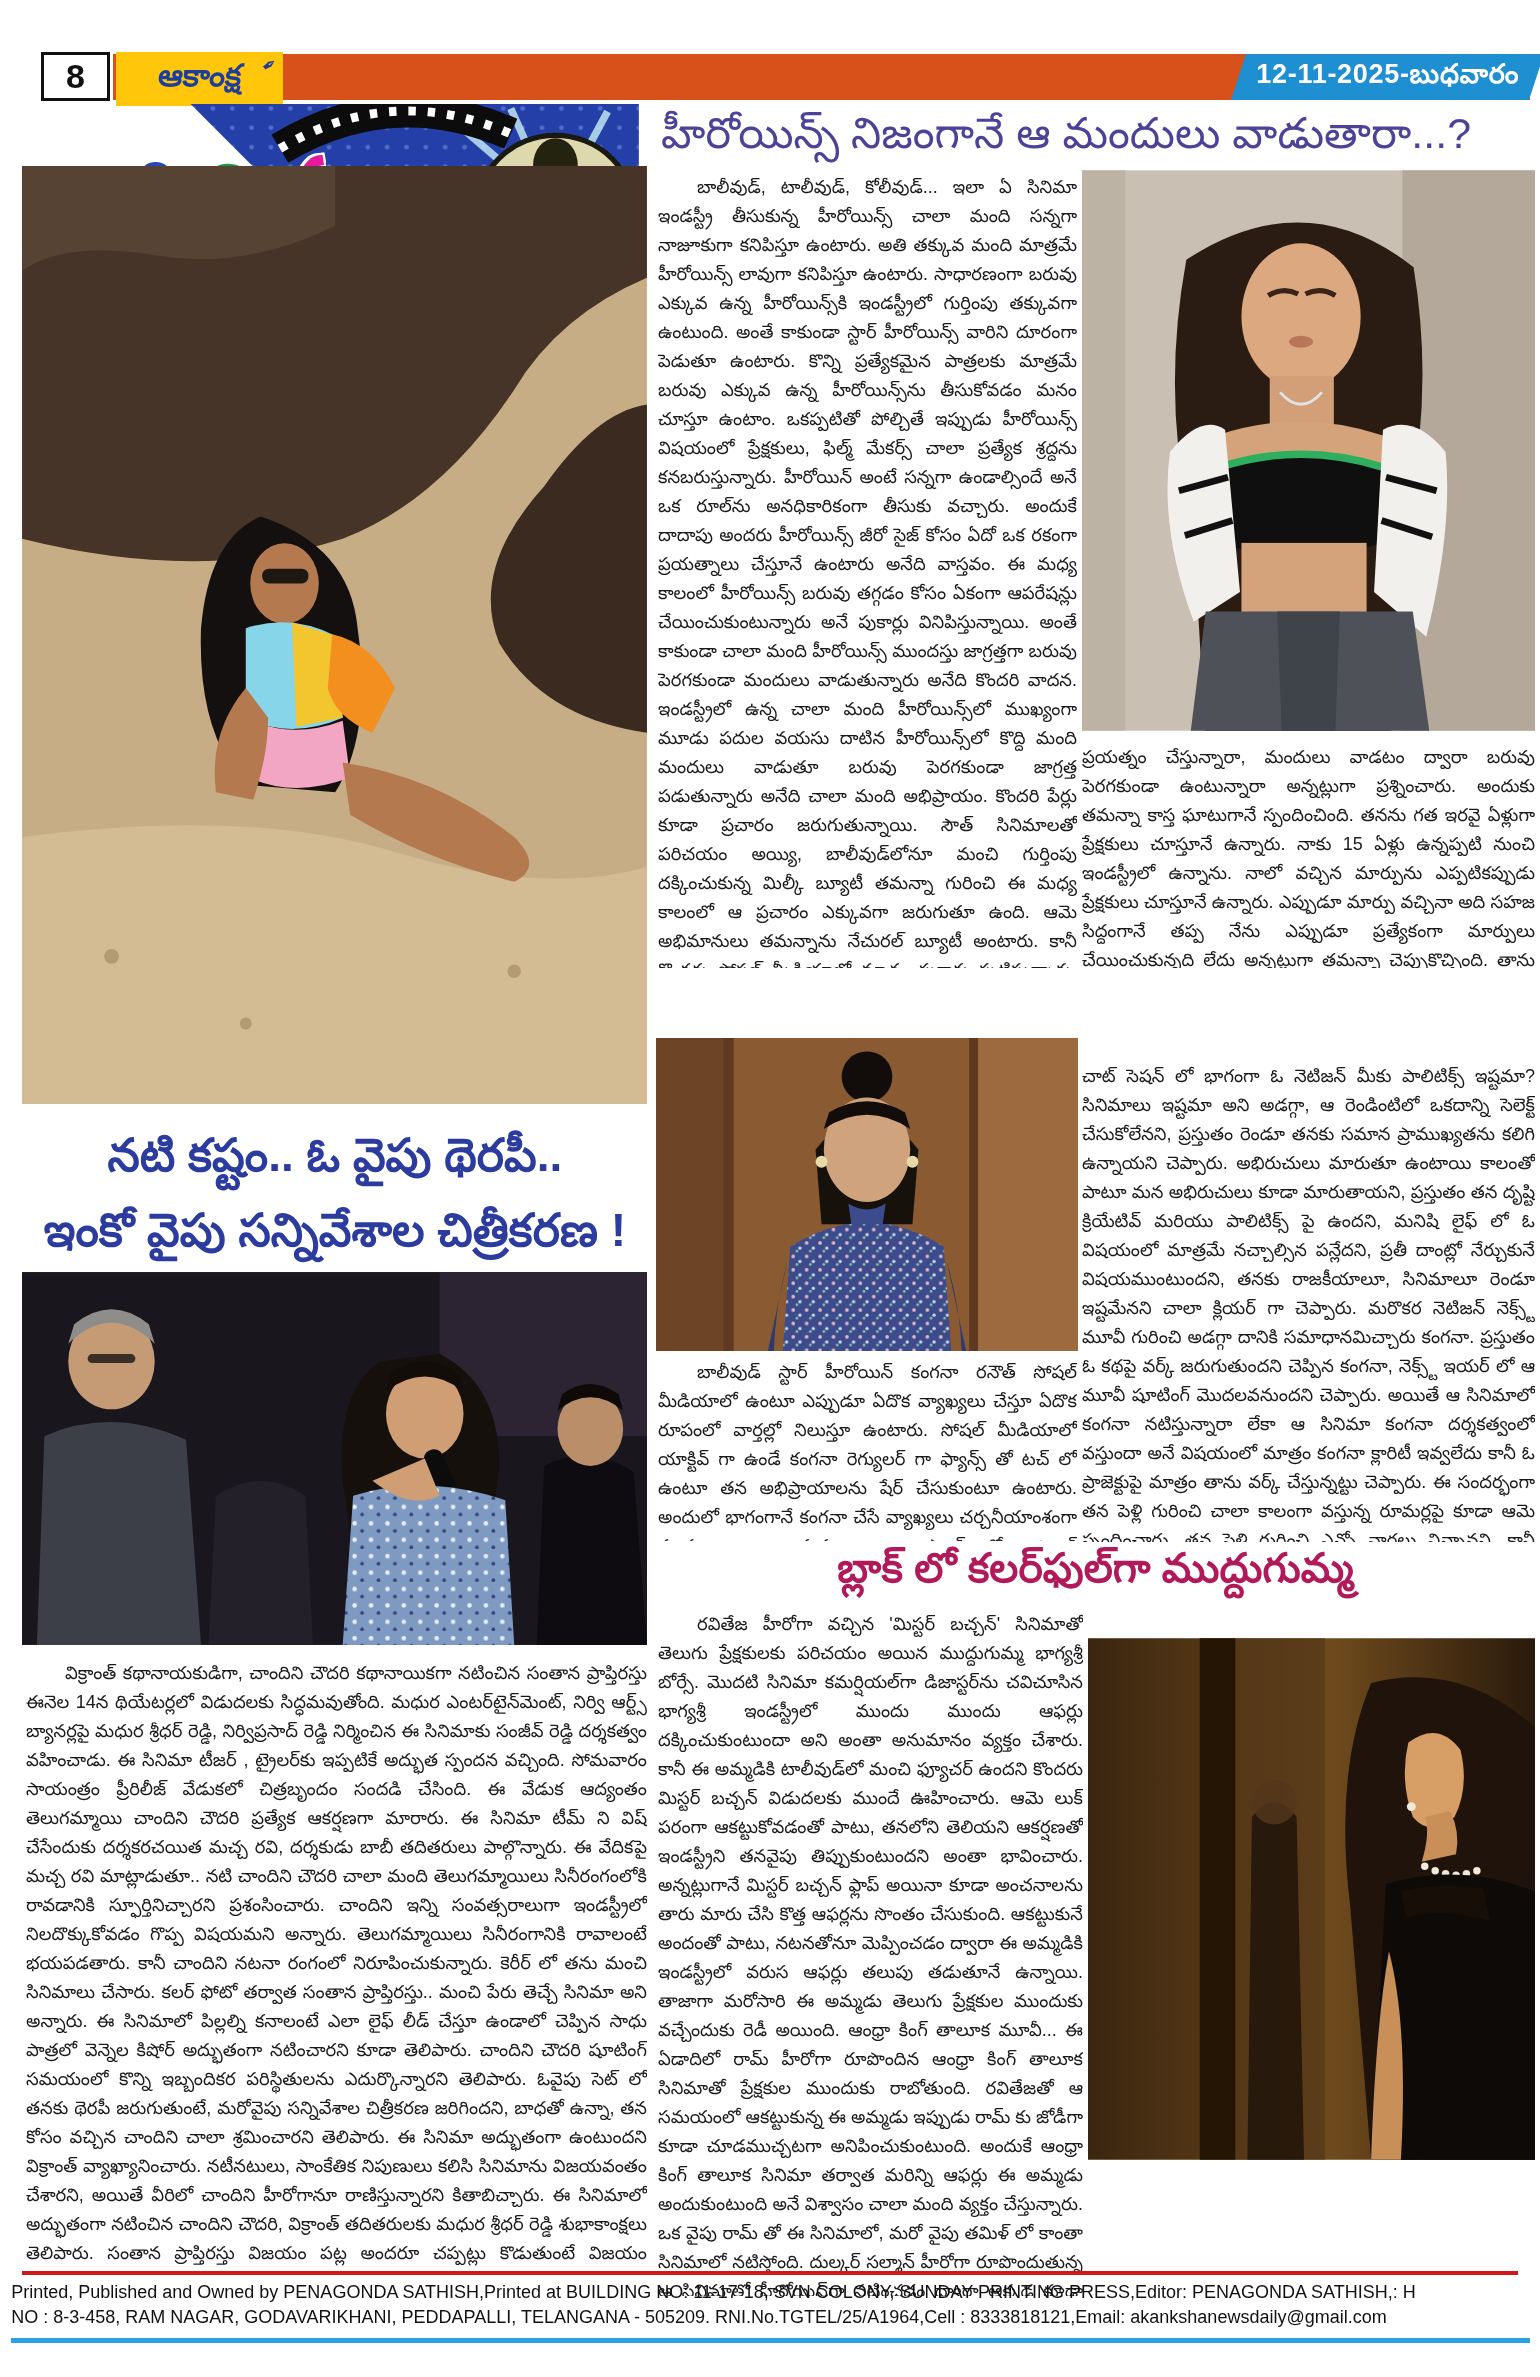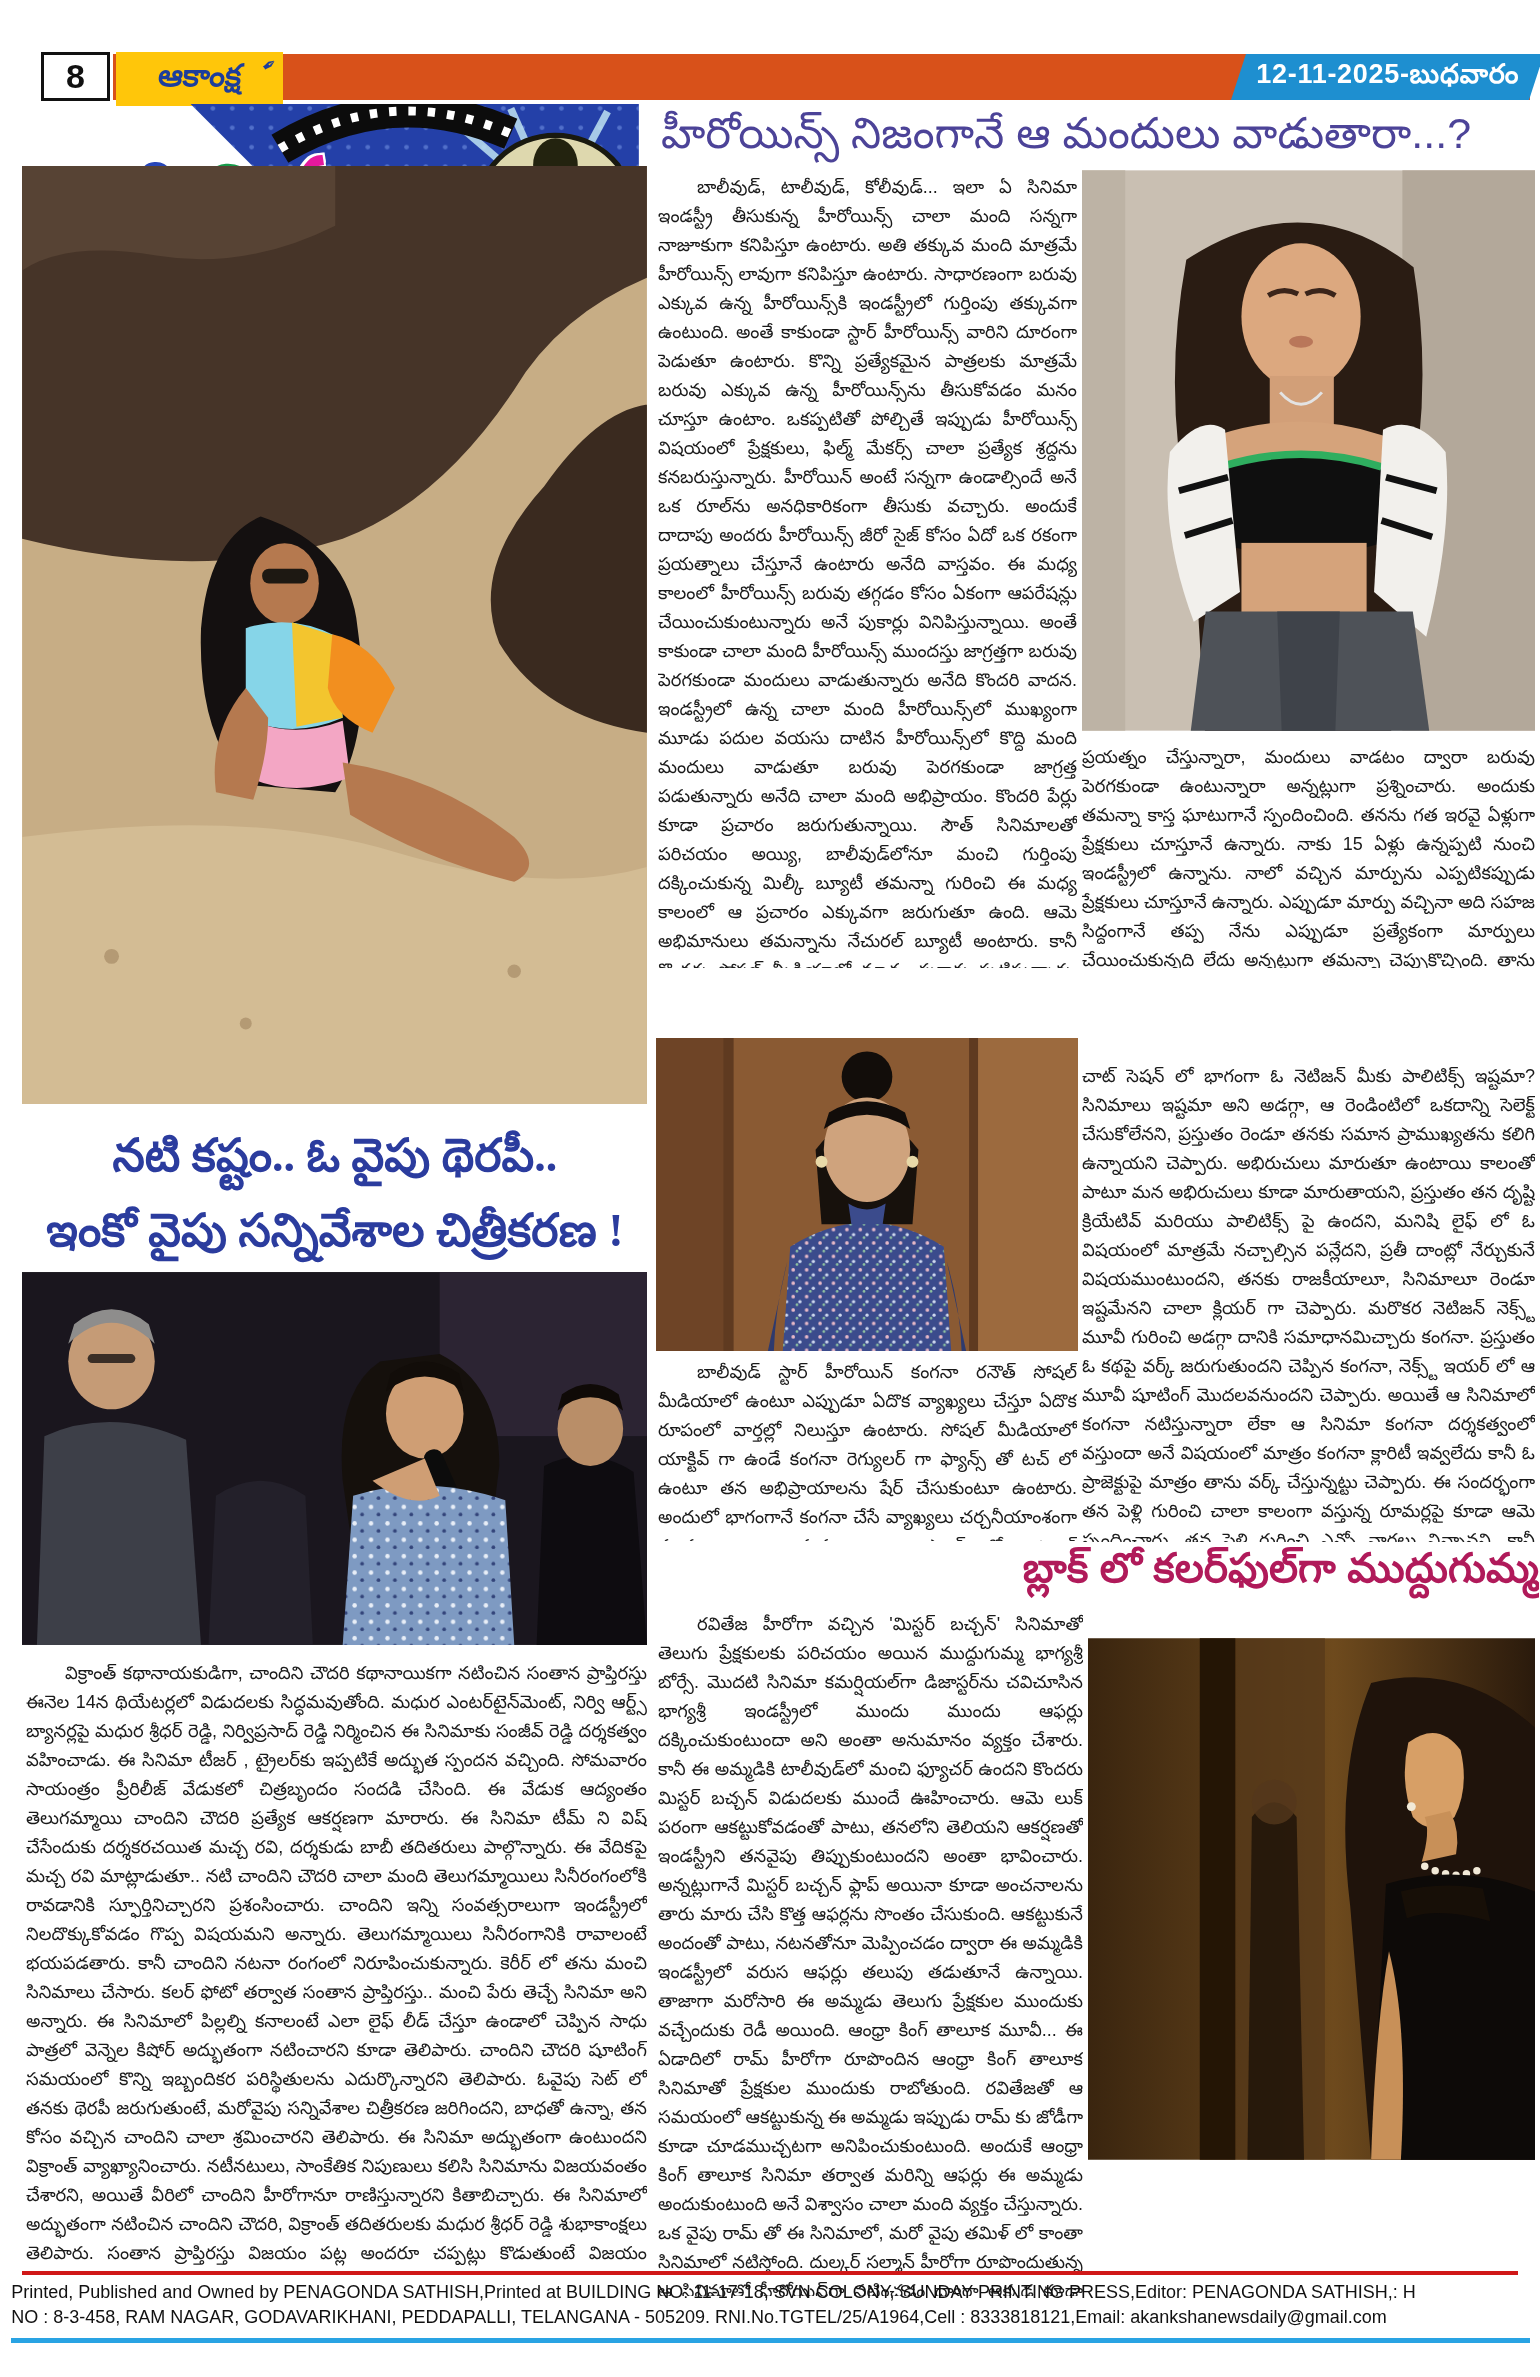"నటి కష్టం.. ఓ వైపు థెరపీ.." .hl-left { font-family: Liberation Serif, serif -> none }
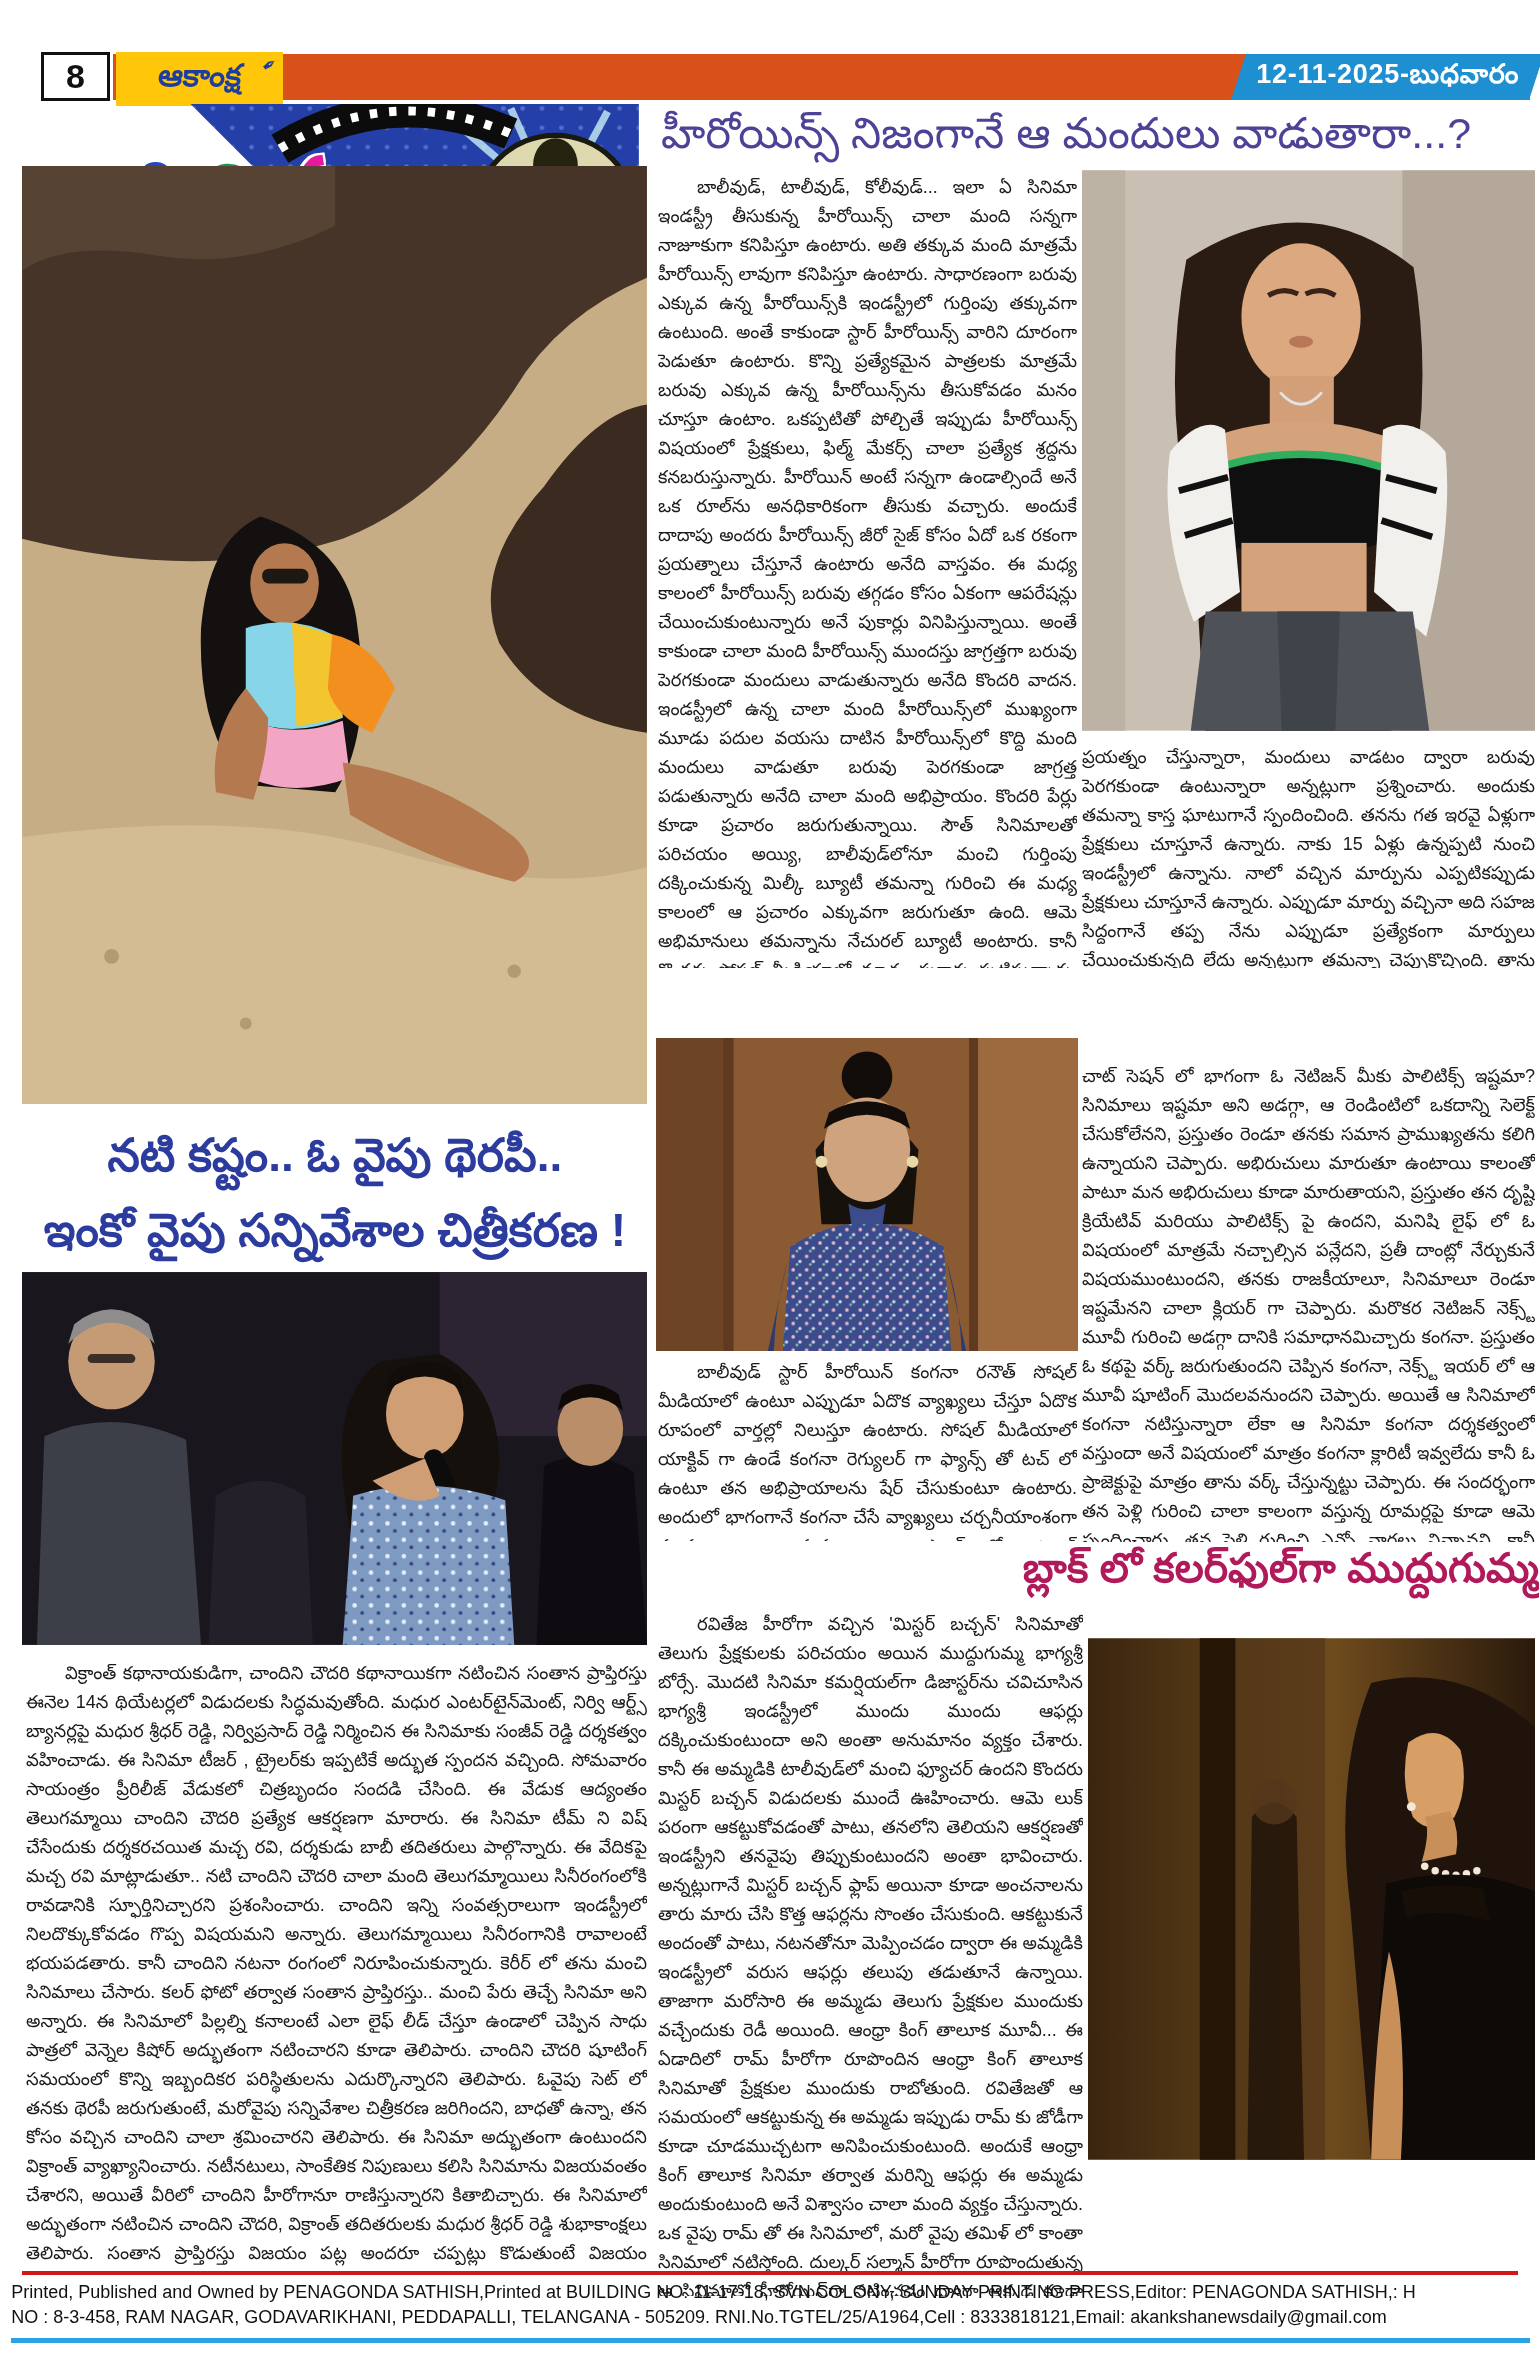"బ్లాక్ లో కలర్‌ఫుల్‌గా ముద్దుగుమ్మ" .hl3 { text-align: right -> center }
